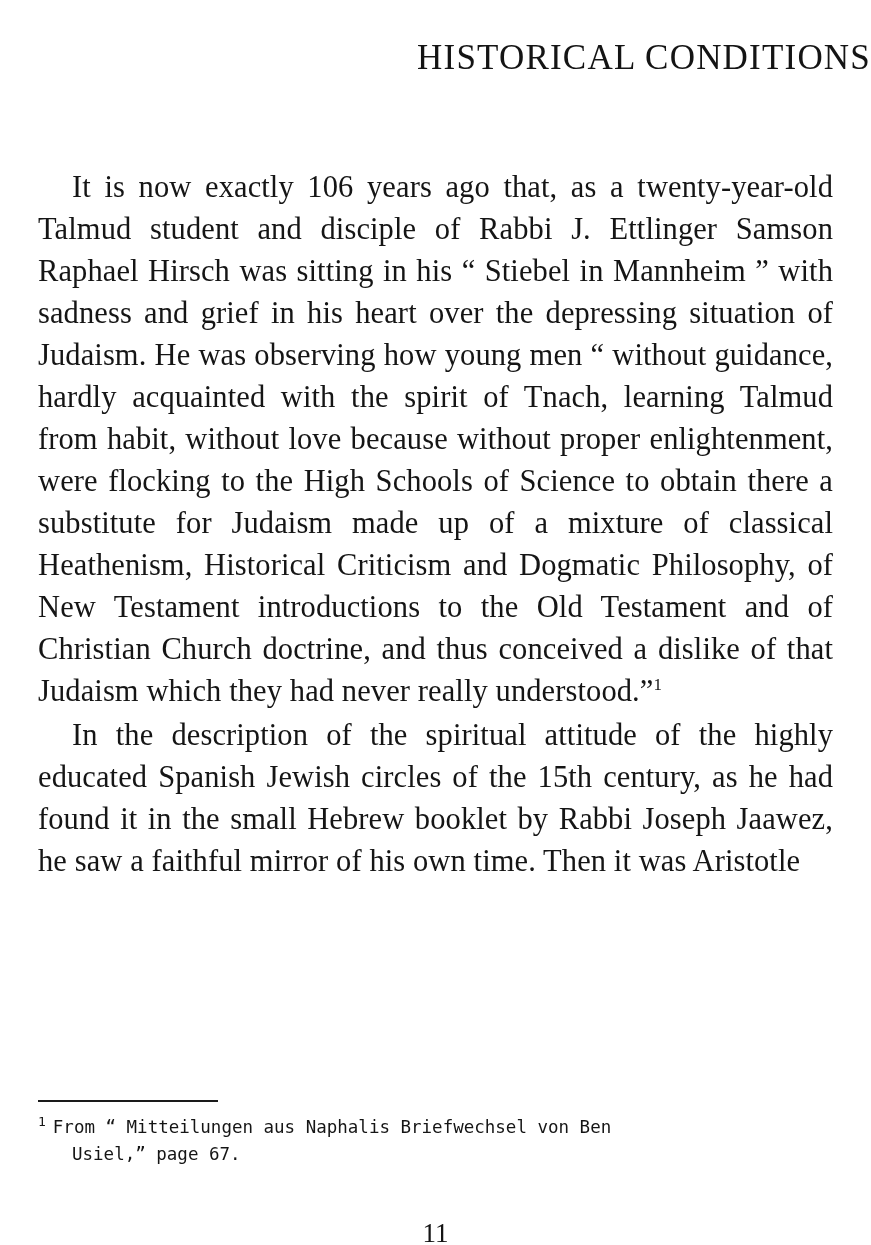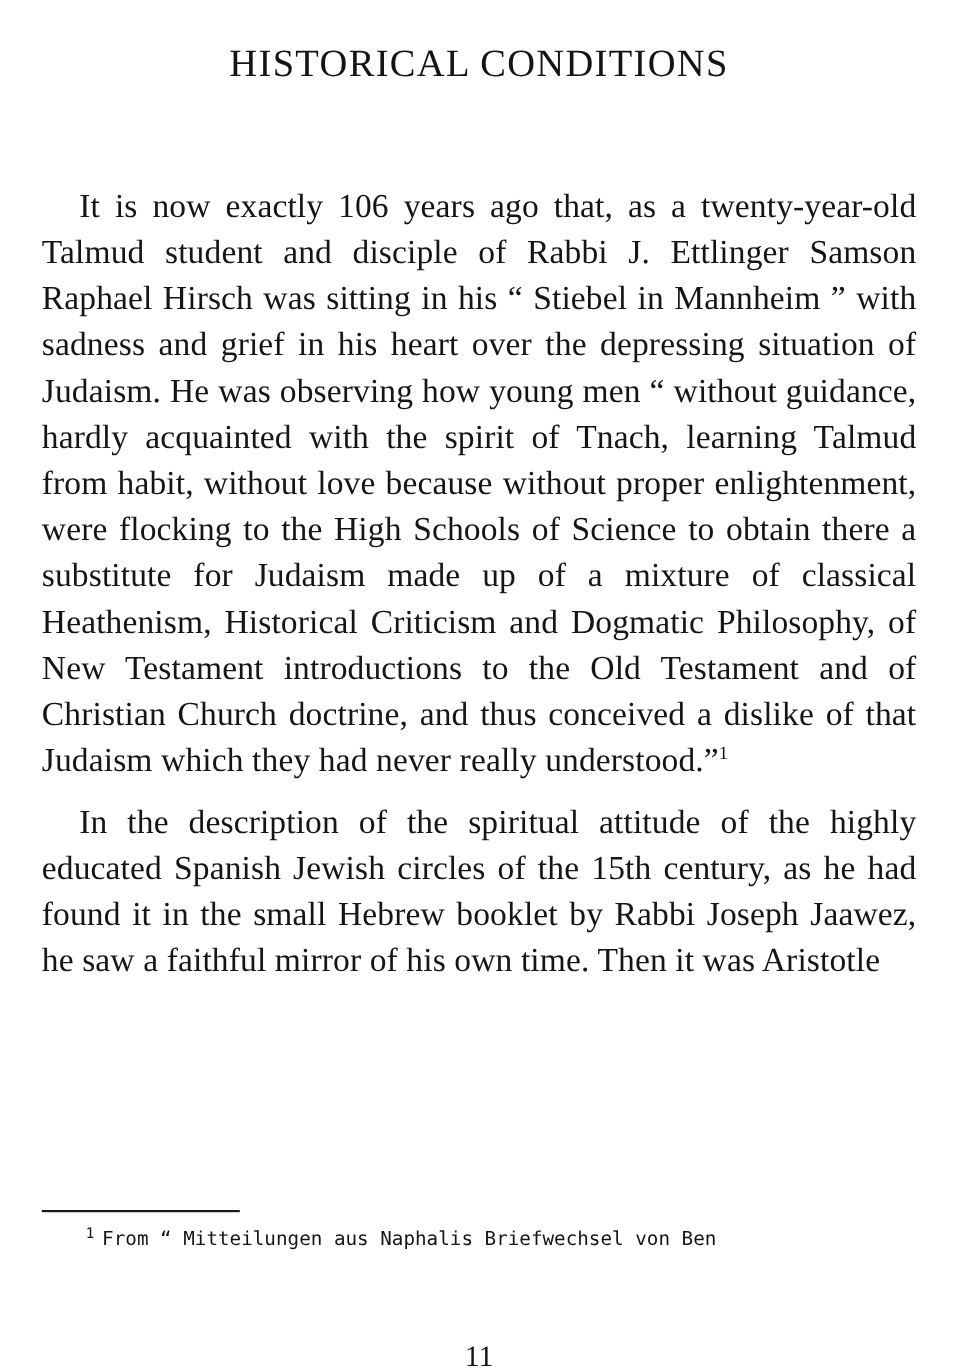"HISTORICAL CONDITIONS" .page-header { text-align: center -> right }
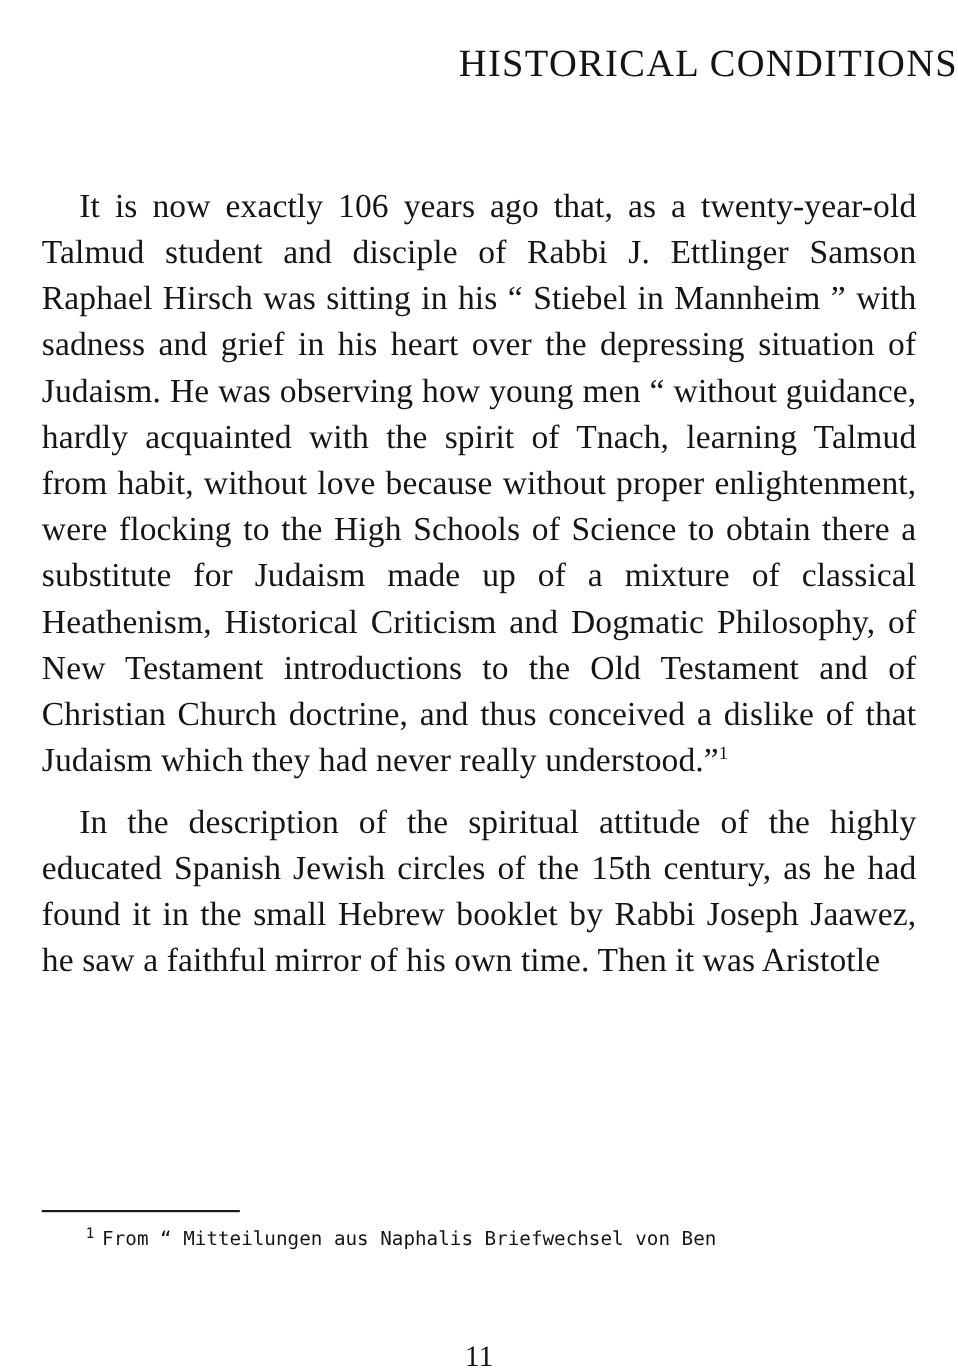"In the description of the" p.para + p.para { margin-top: 14px -> 2px }
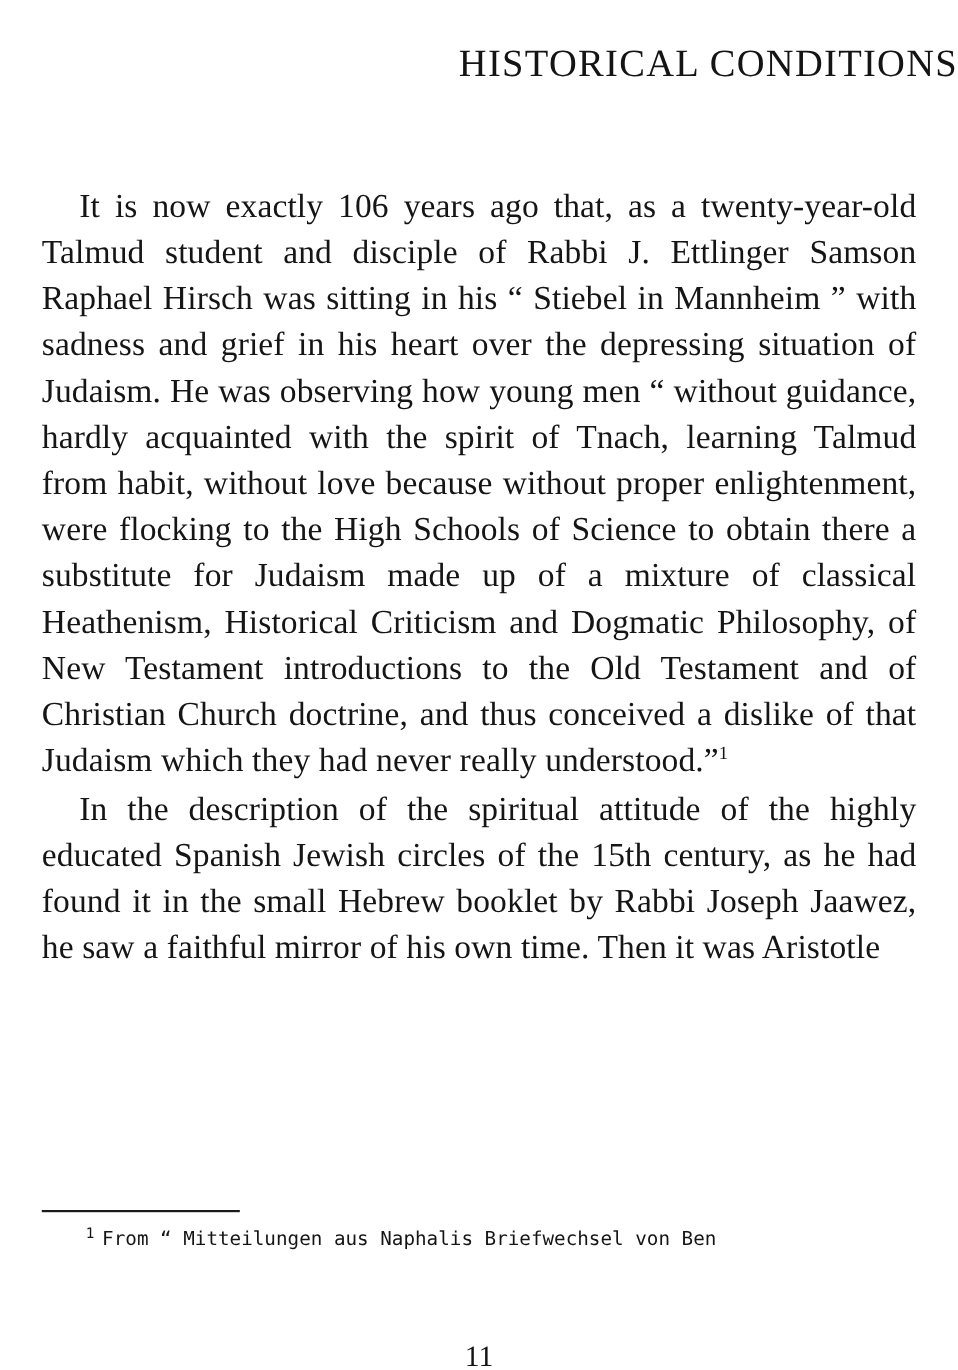"1 From “ Mitteilungen aus" .footnote { margin-left: 40px -> none }
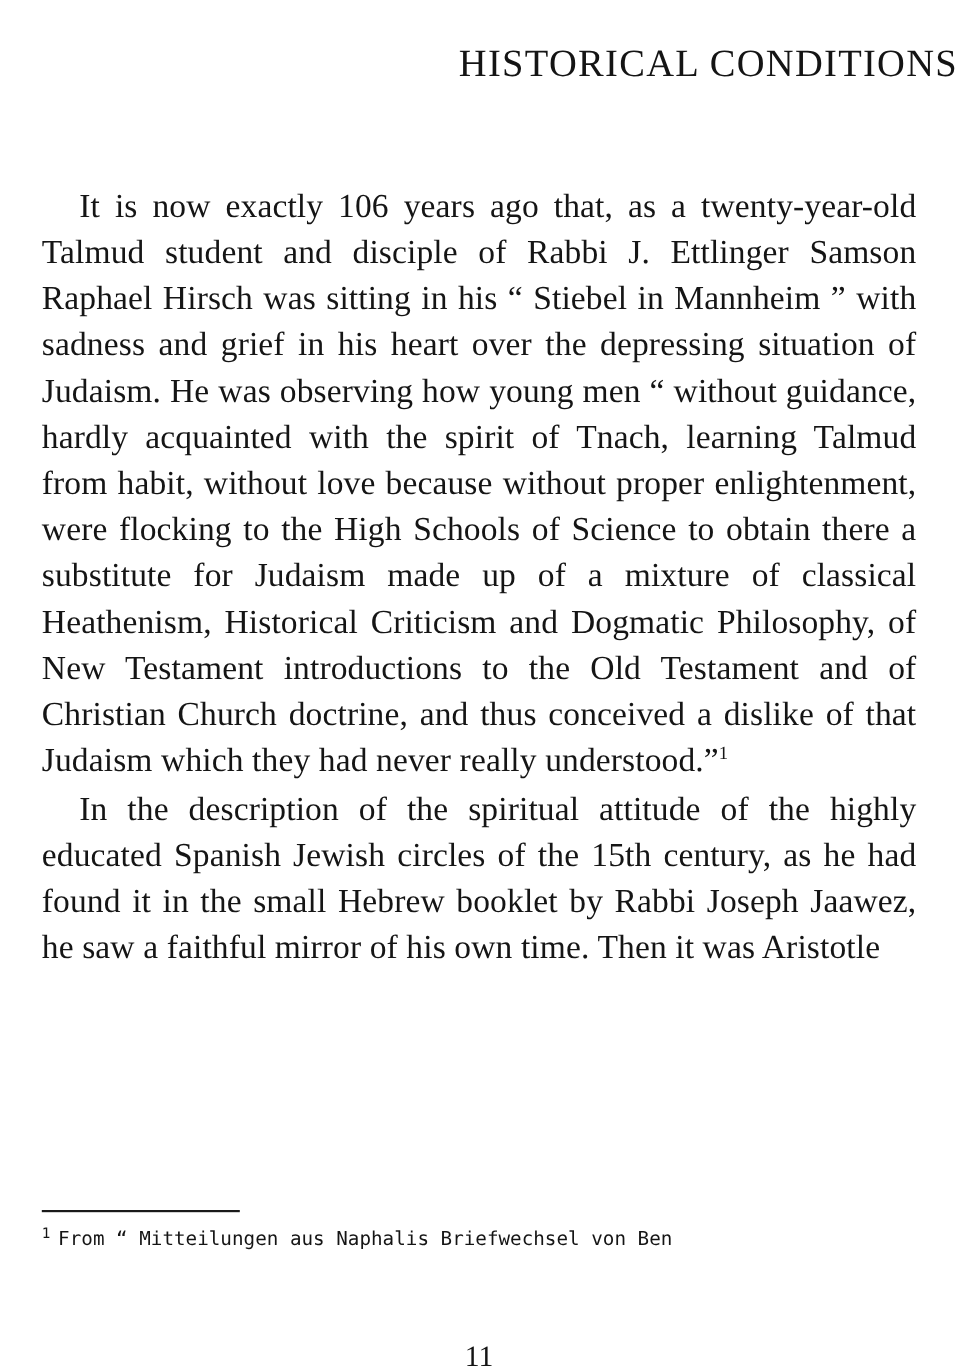"Usiel,” page 67." span.fn-line2 { html: none -> <span>Usiel,” page 67.</span> }
